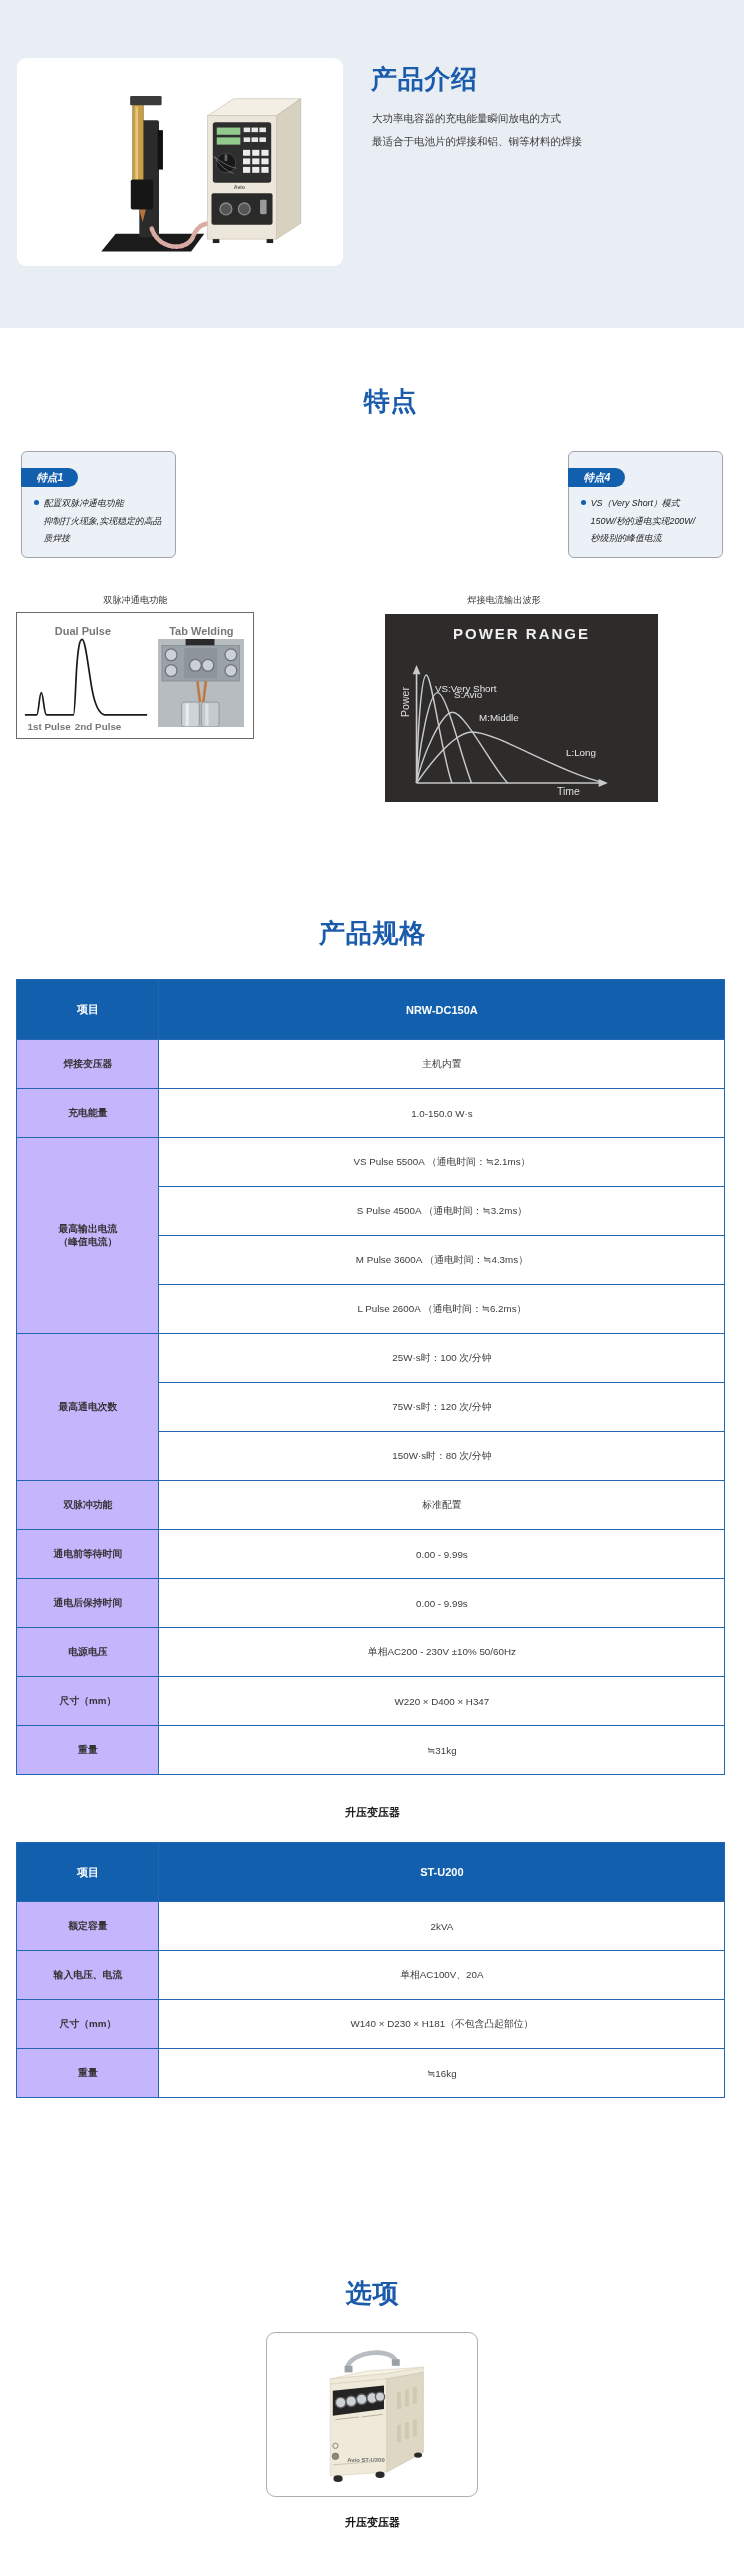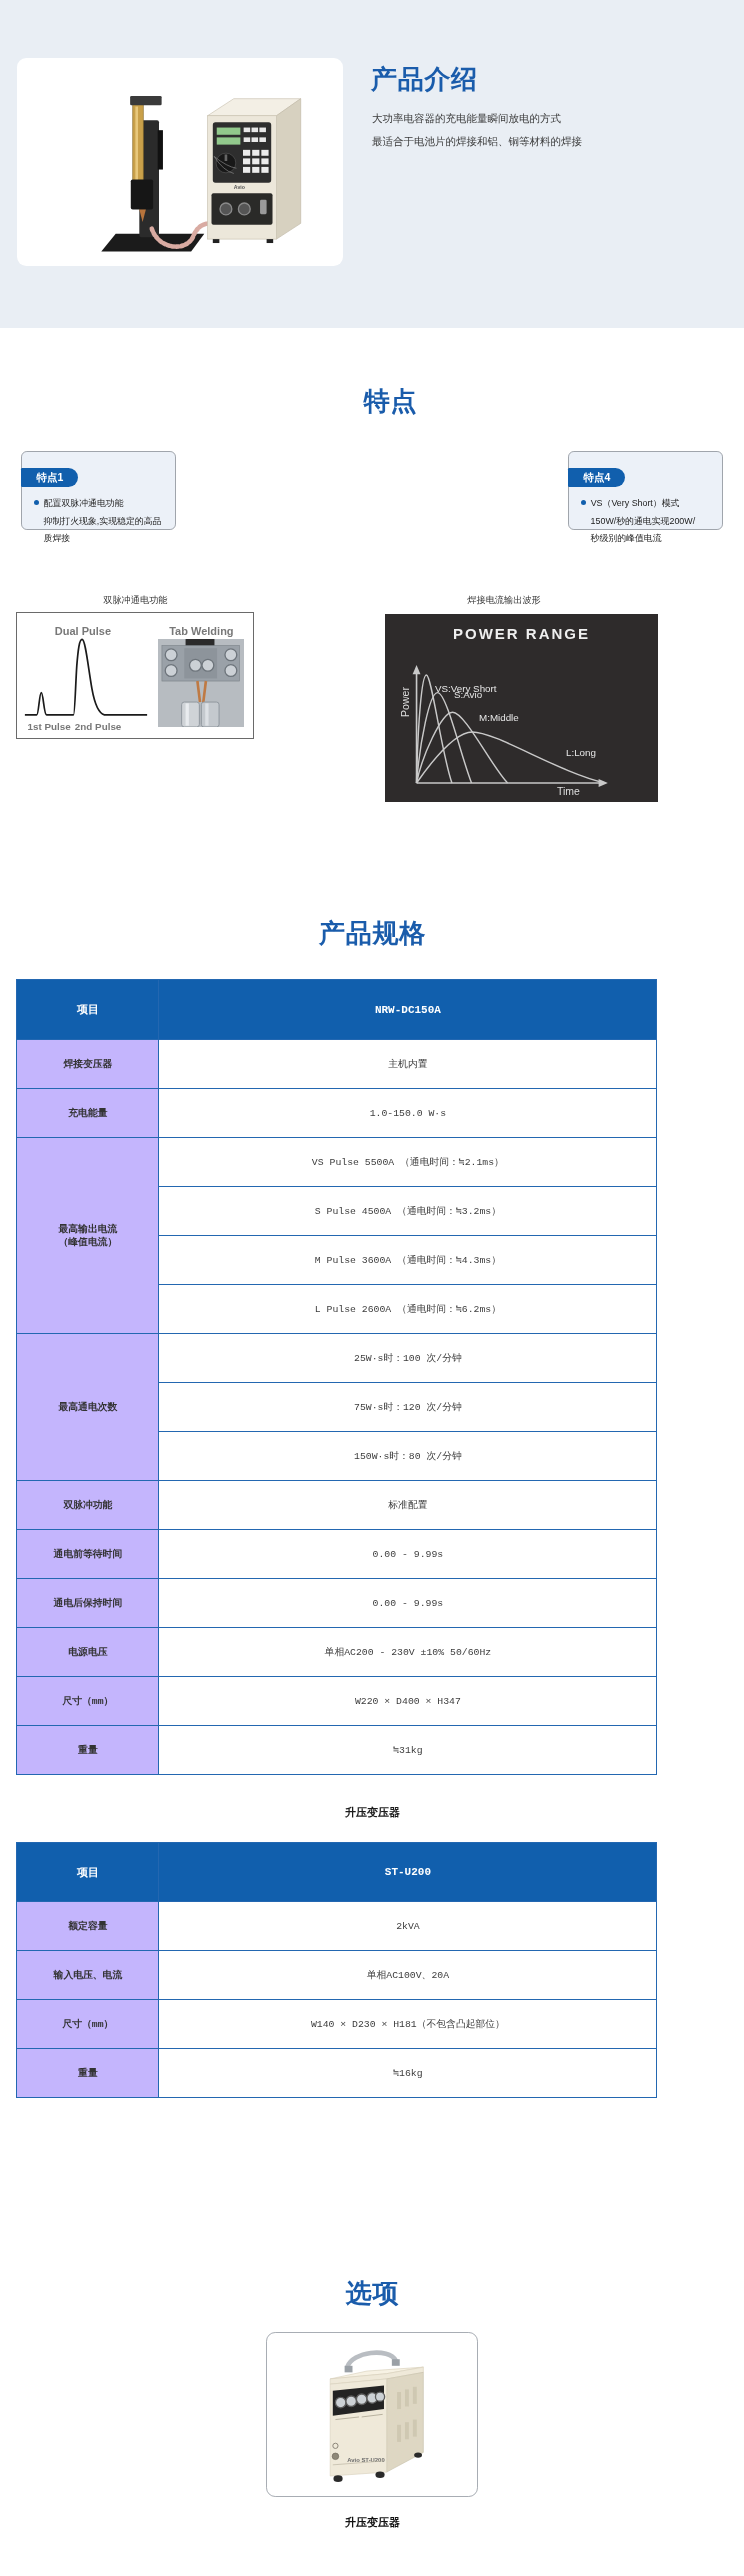"特点1" .feat-card { font-style: none -> italic; height: 79px -> 107px }
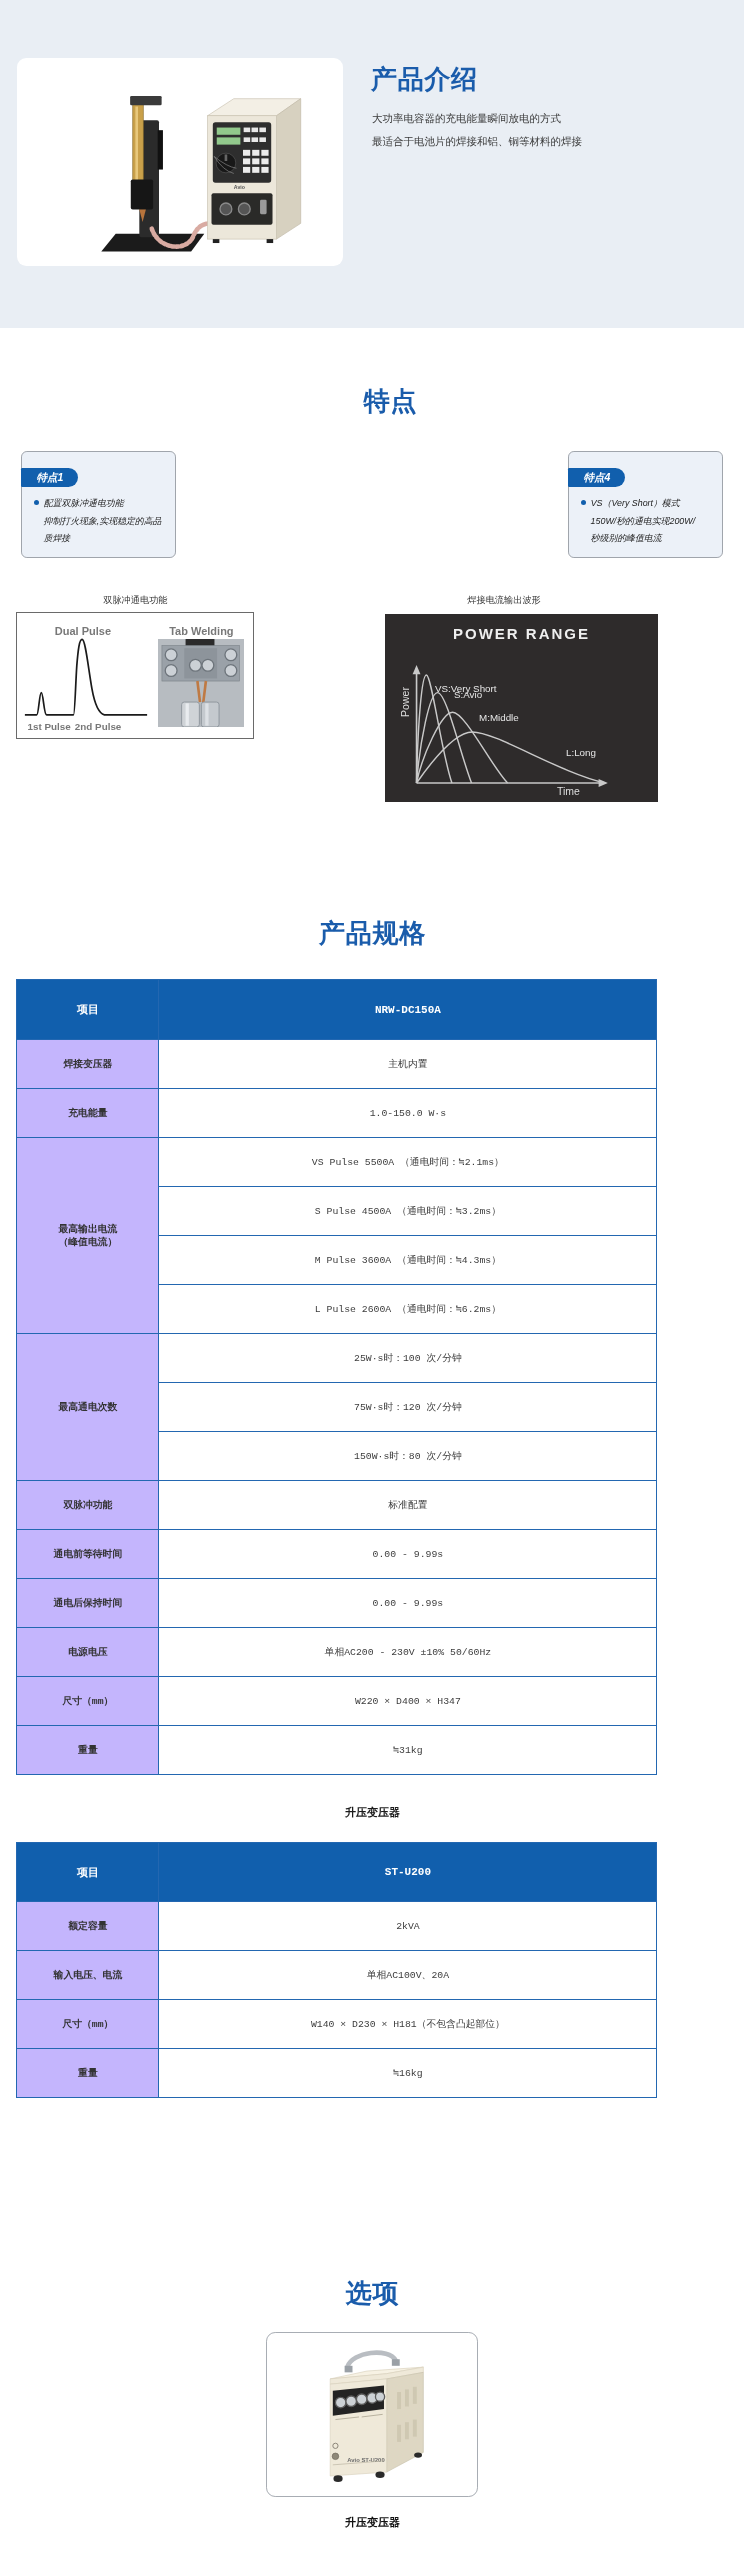"项目" table.spec { font-family: Liberation Mono, monospace -> none; width: 641px -> 709px }
